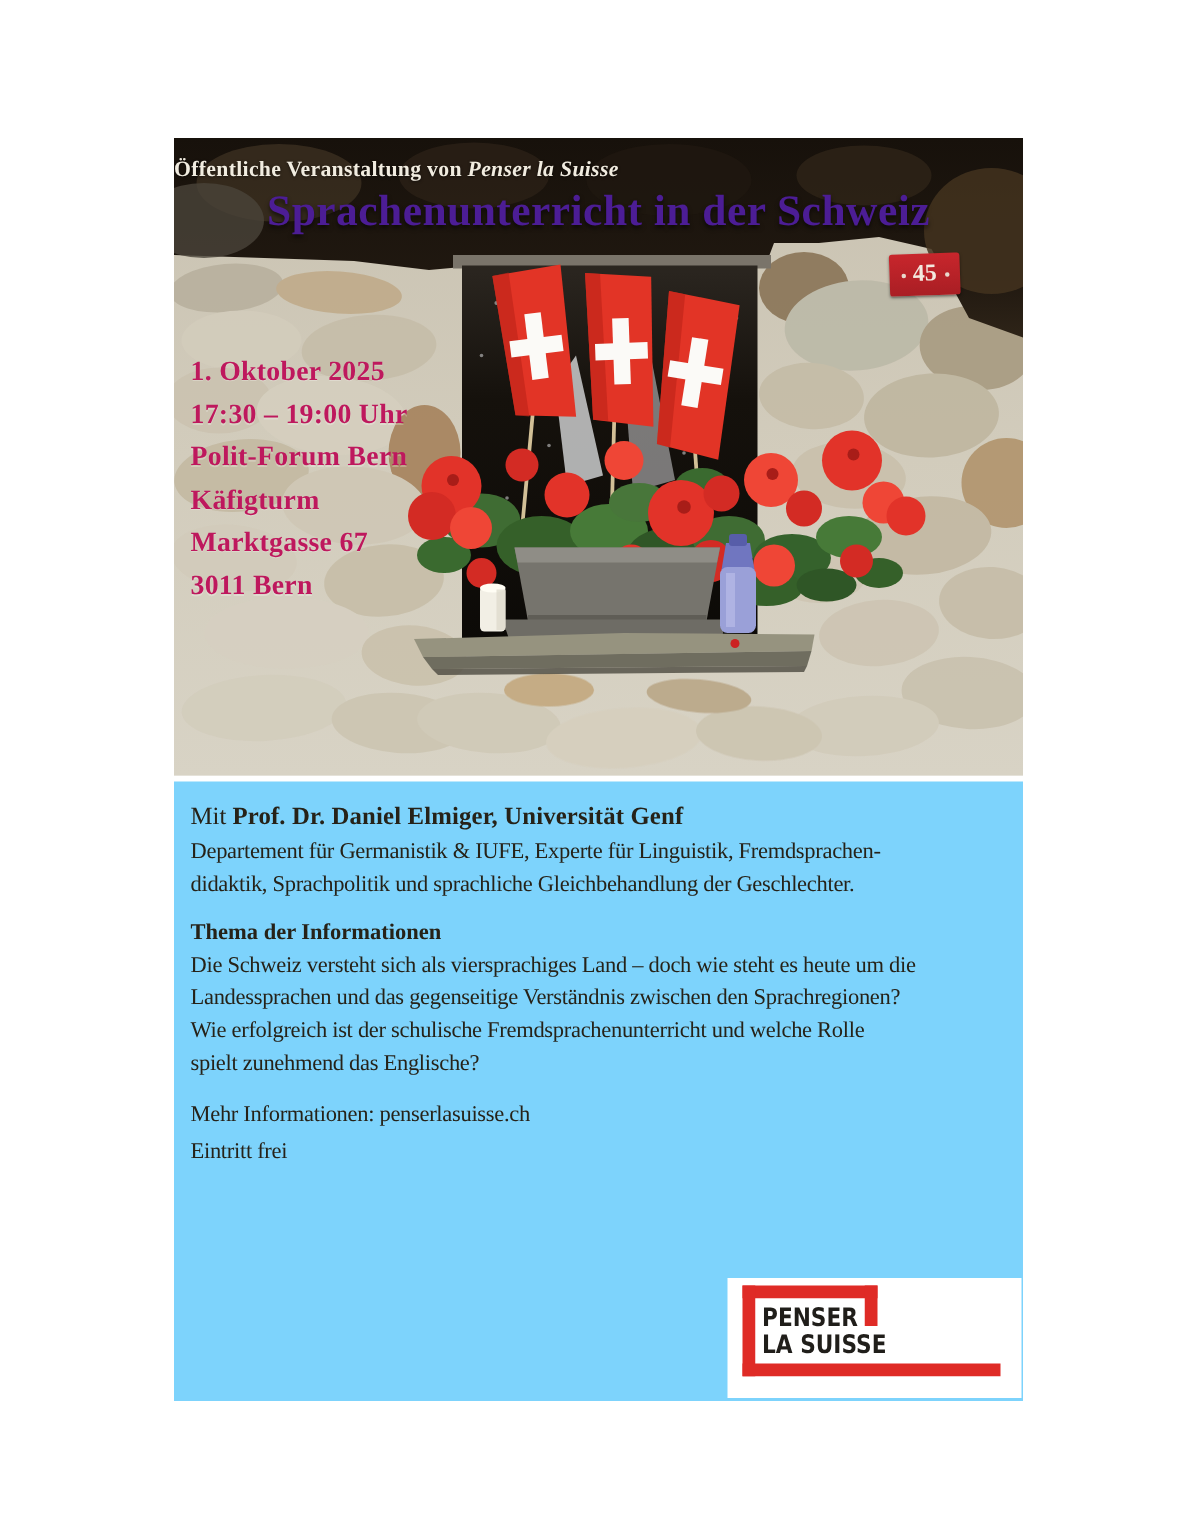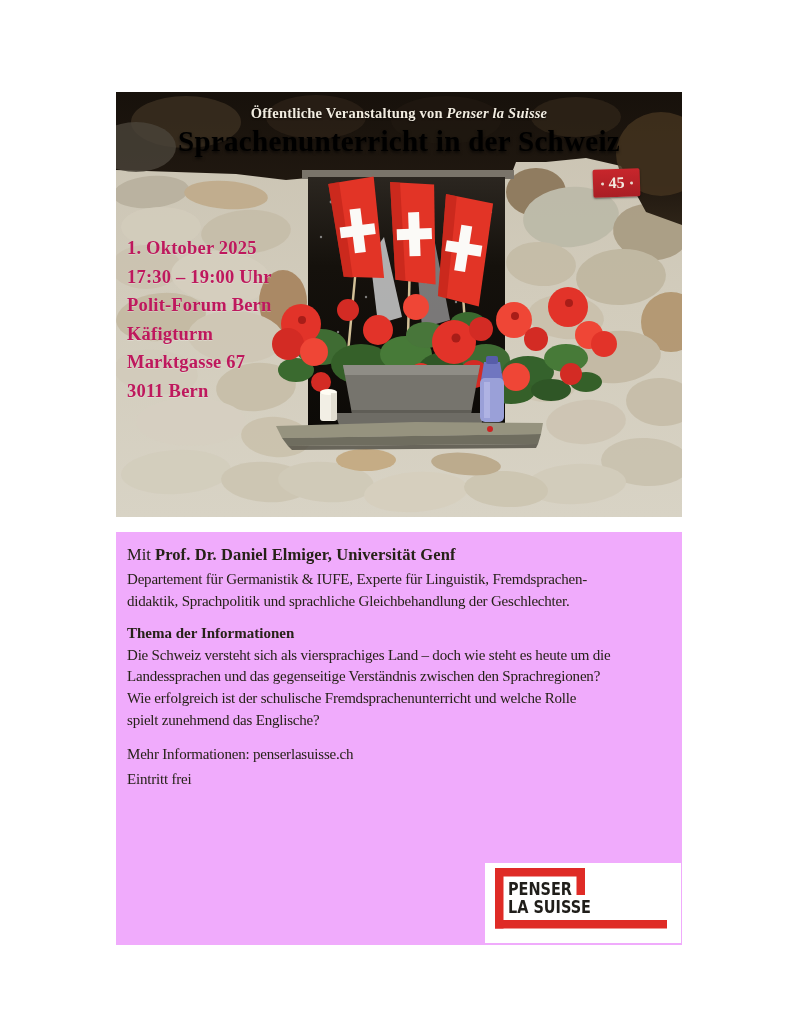"Öffentliche Veranstaltung von Penser la" .kicker { text-align: center -> none }
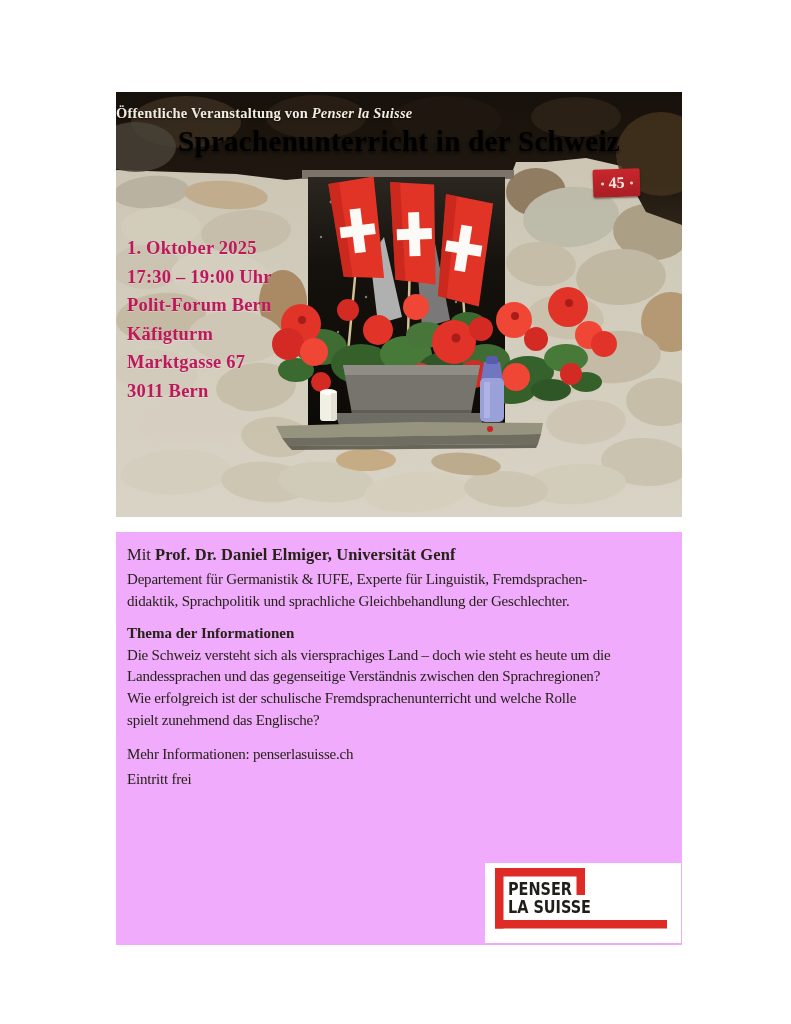"Sprachenunterricht in der Schweiz" .photo-title { color: #000000 -> #4c1d95 }
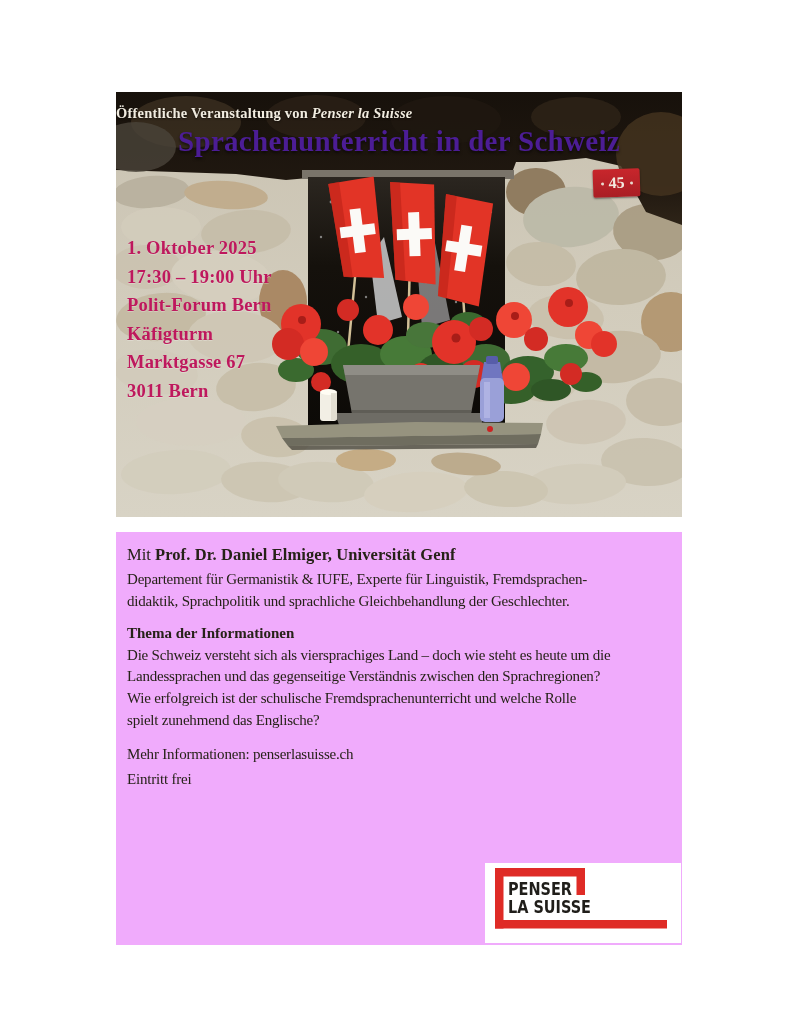"Mit Prof. Dr. Daniel Elmiger," .panel { background: #f0abfc -> #7dd3fc; top: 532px -> 521px }
